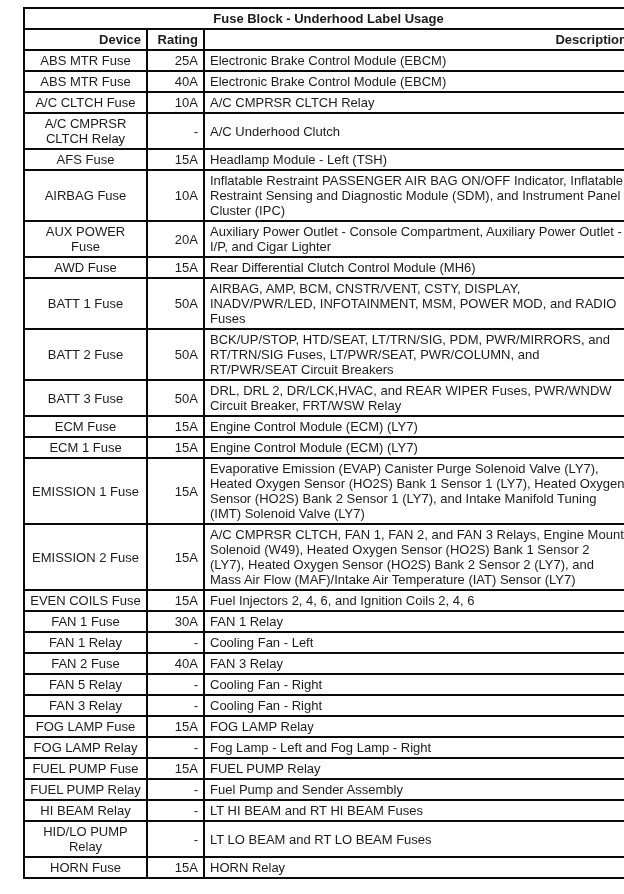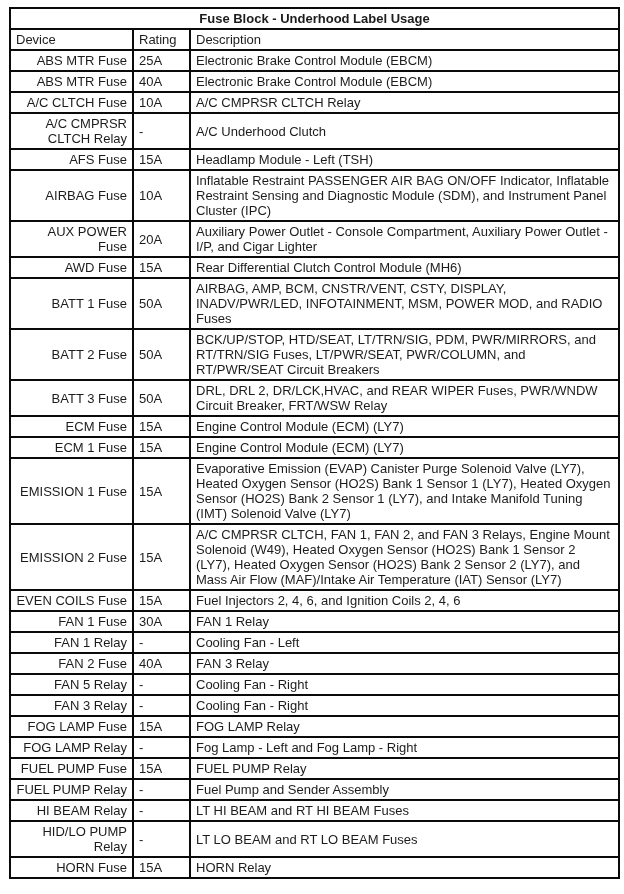"Fuse Block - Underhood Label" .page { padding: 7px 7px 0 9px -> 7px 7px 0 23px }
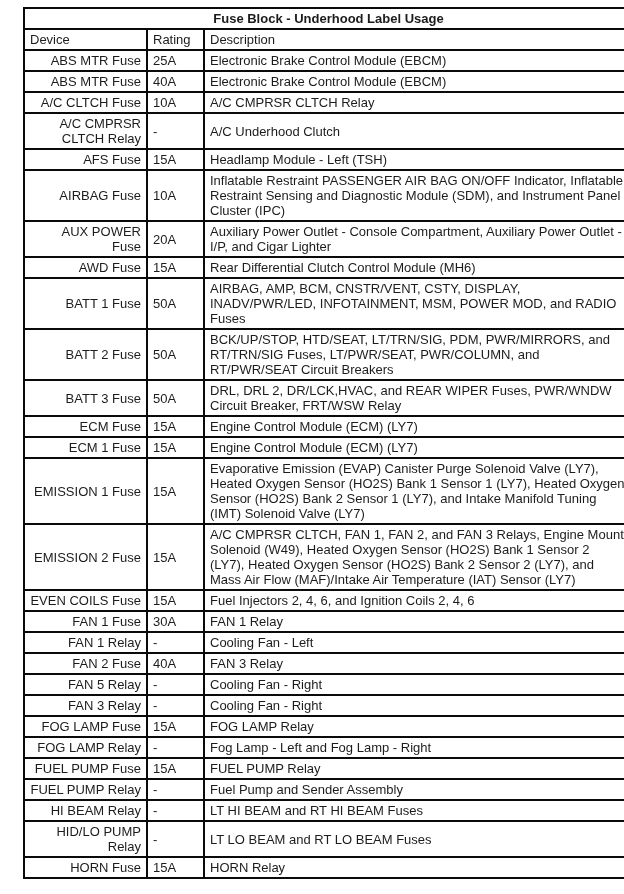"Device" th.col-header { font-weight: normal -> bold; text-align: left -> right }
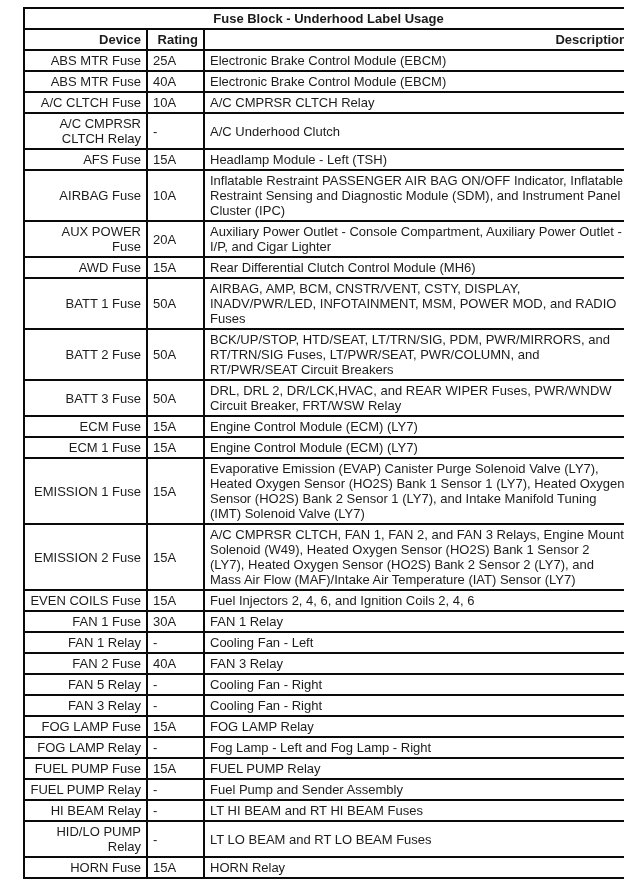"ABS MTR Fuse" td.device-cell { text-align: right -> center }
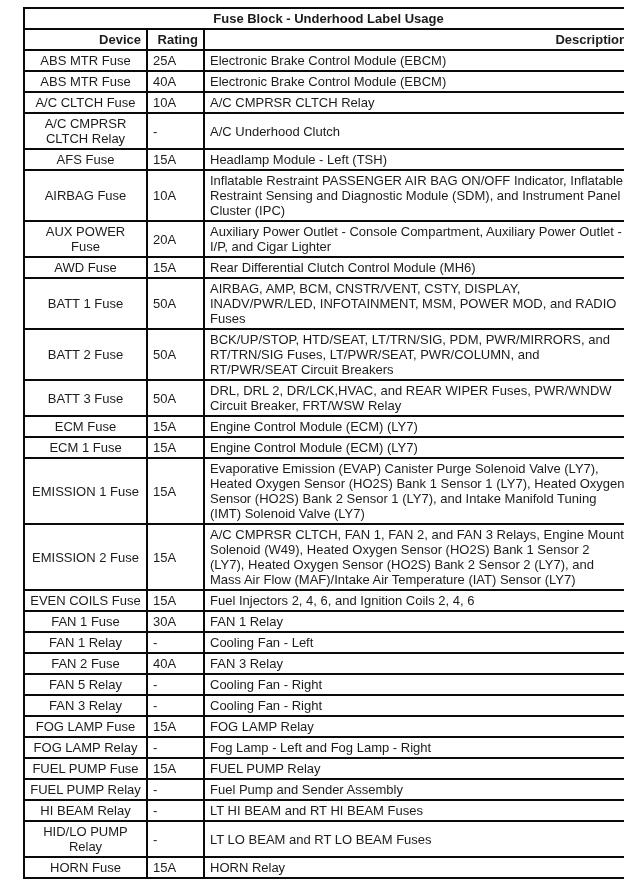"25A" td.rating-cell { text-align: left -> right }
